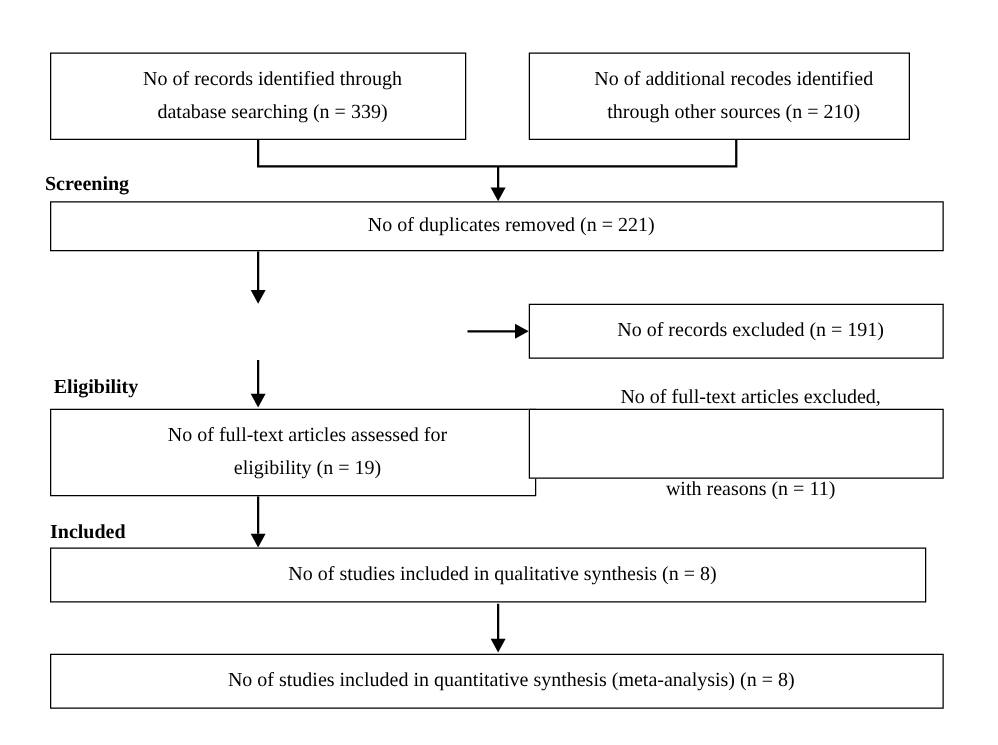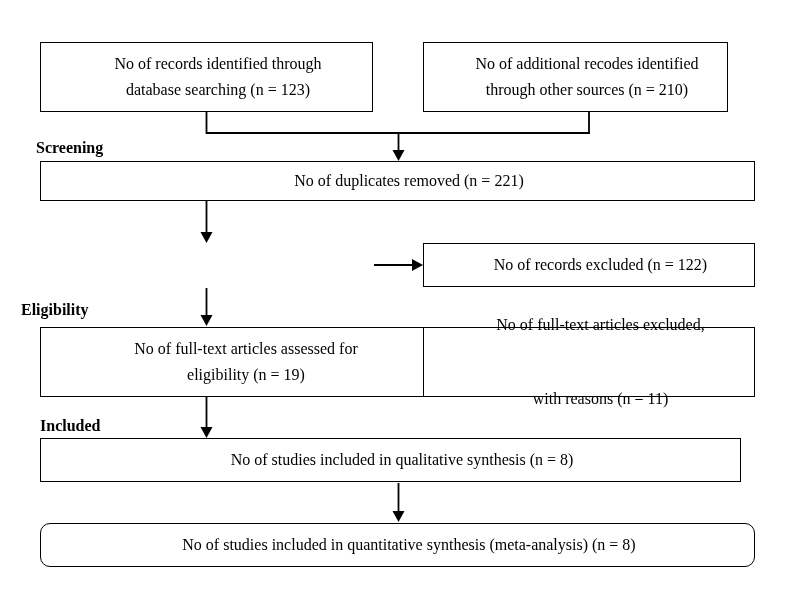"database searching (n = 123)" span.line { text: 123 -> 339 }
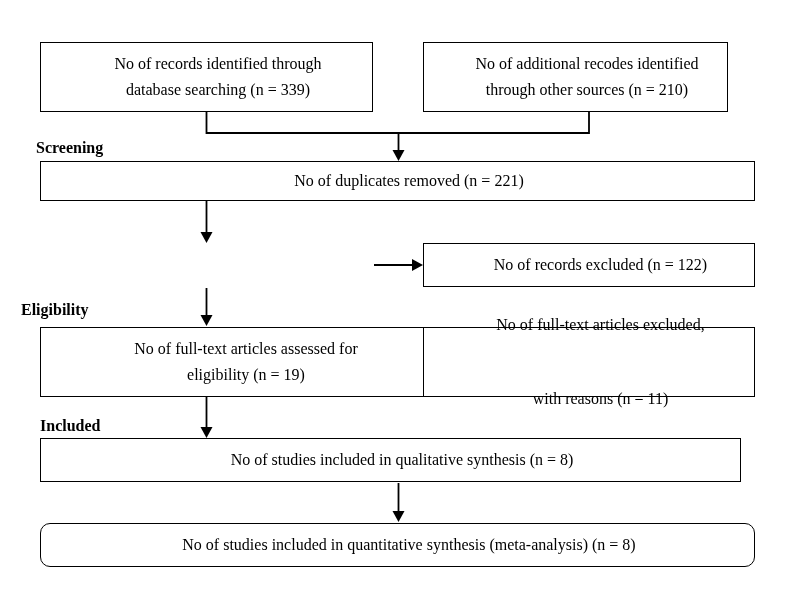"No of records excluded (n" span.line { text: 122 -> 191 }
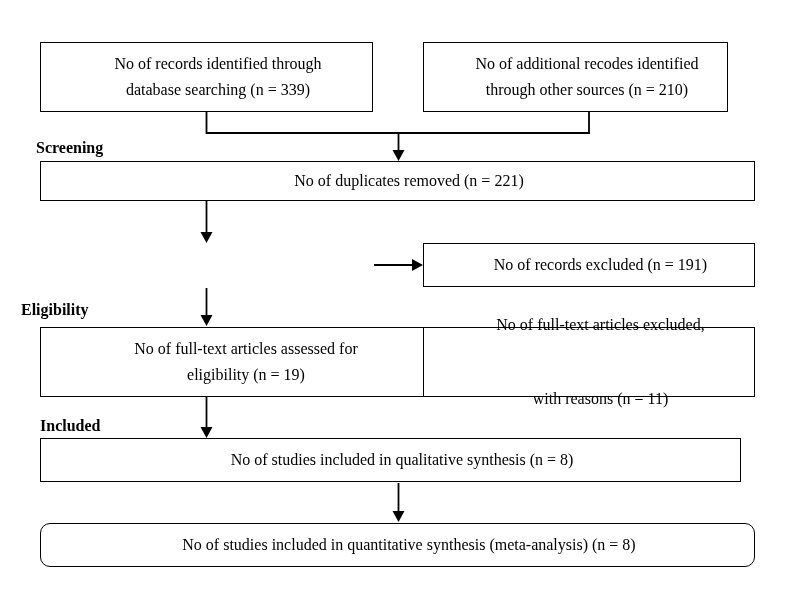"Eligibility" div.section-label { left: 21px -> 43px }
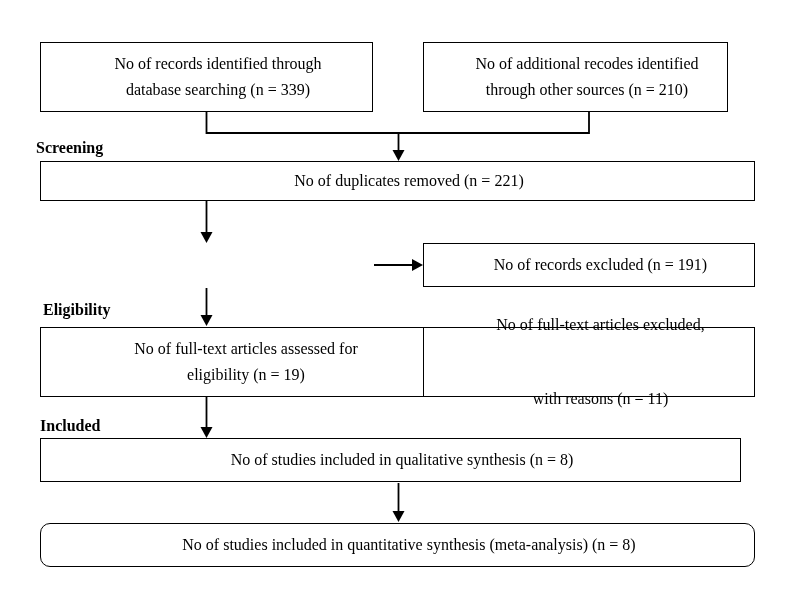"No of full-text articles excluded," div.box { height: 70px -> 56px }
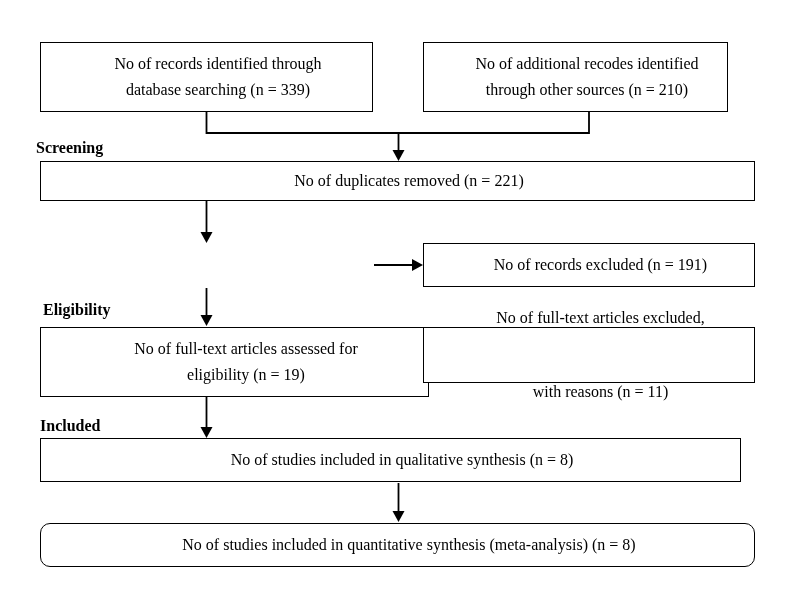"No of studies included in quantitative" div.box { border-radius: 10px -> none }
